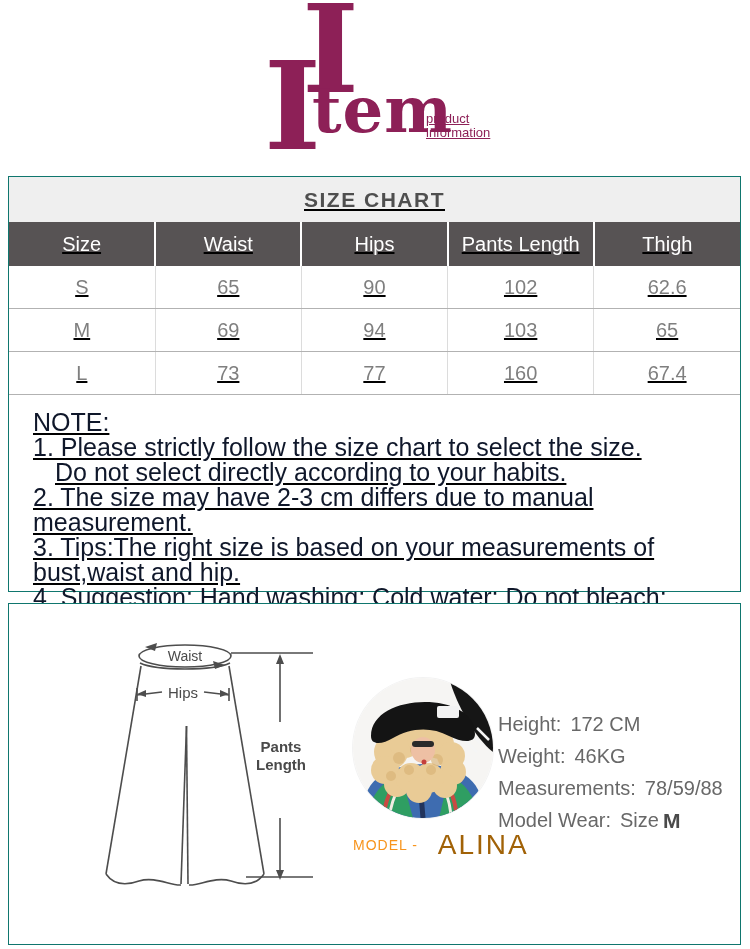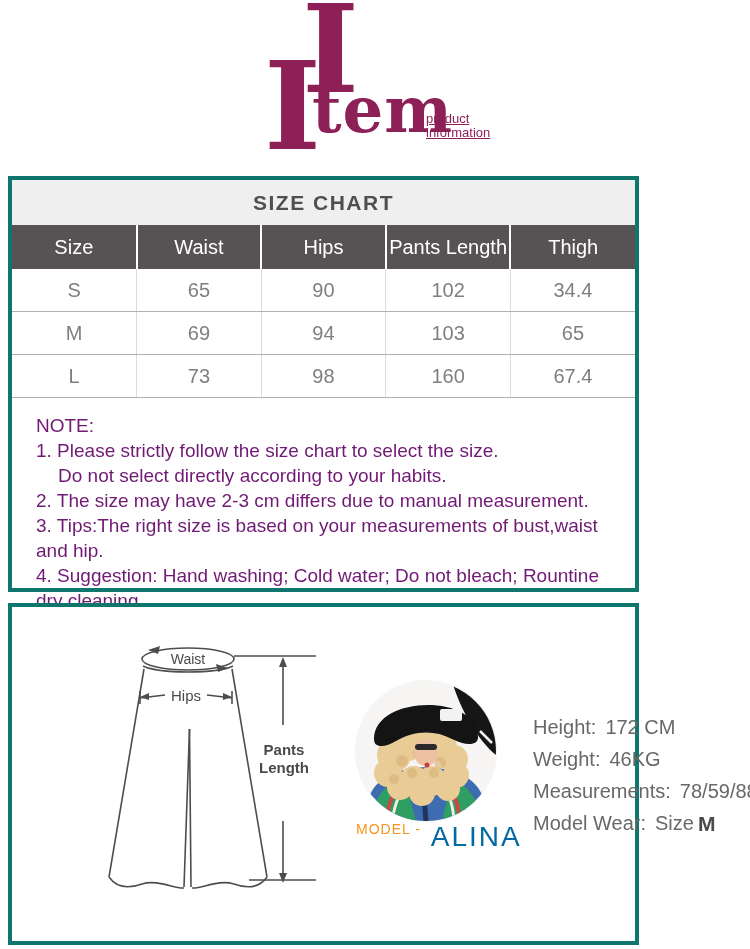"SIZE CHART" .box { border: 4px solid #0f766e -> 1px solid #0f766e; text-decoration: none -> underline; width: 631px -> 733px }
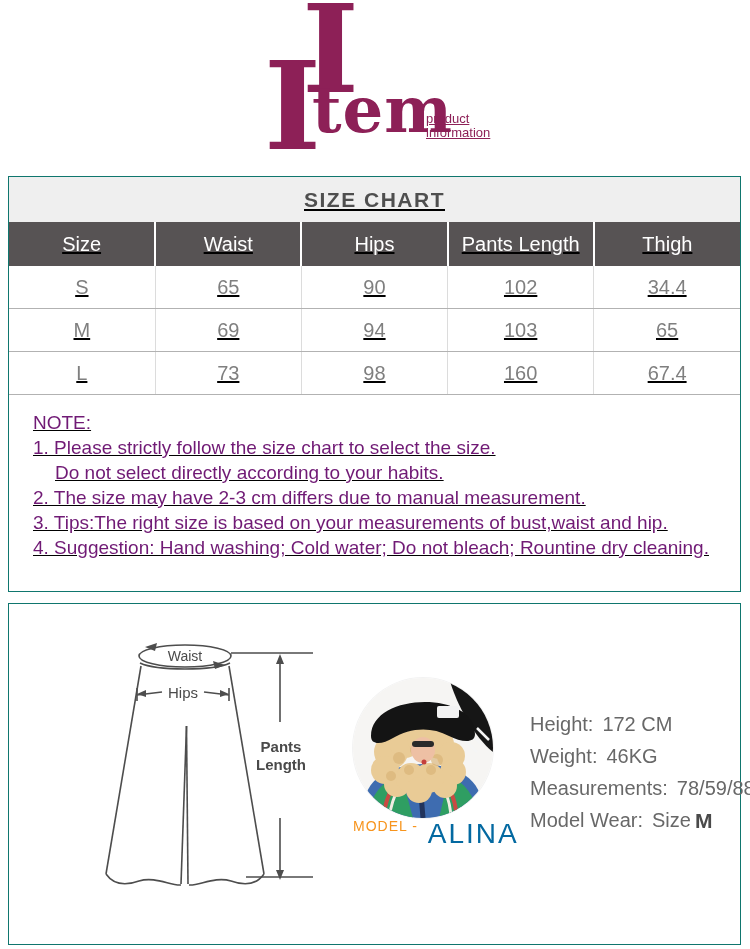"34.4" td { text: 34.4 -> 62.6 }
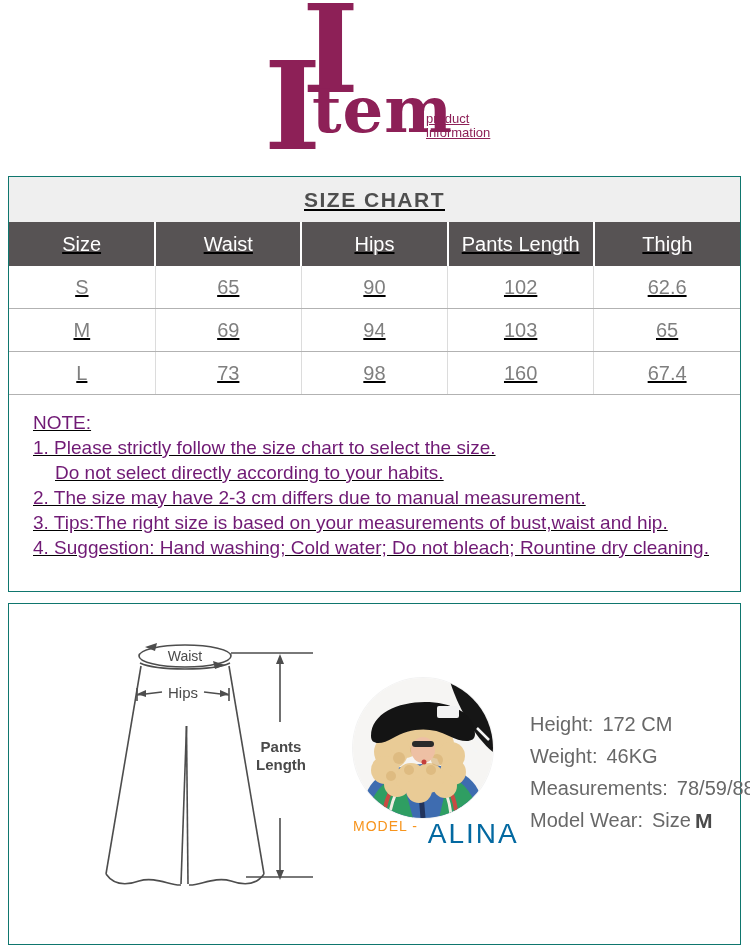"98" td { text: 98 -> 77 }
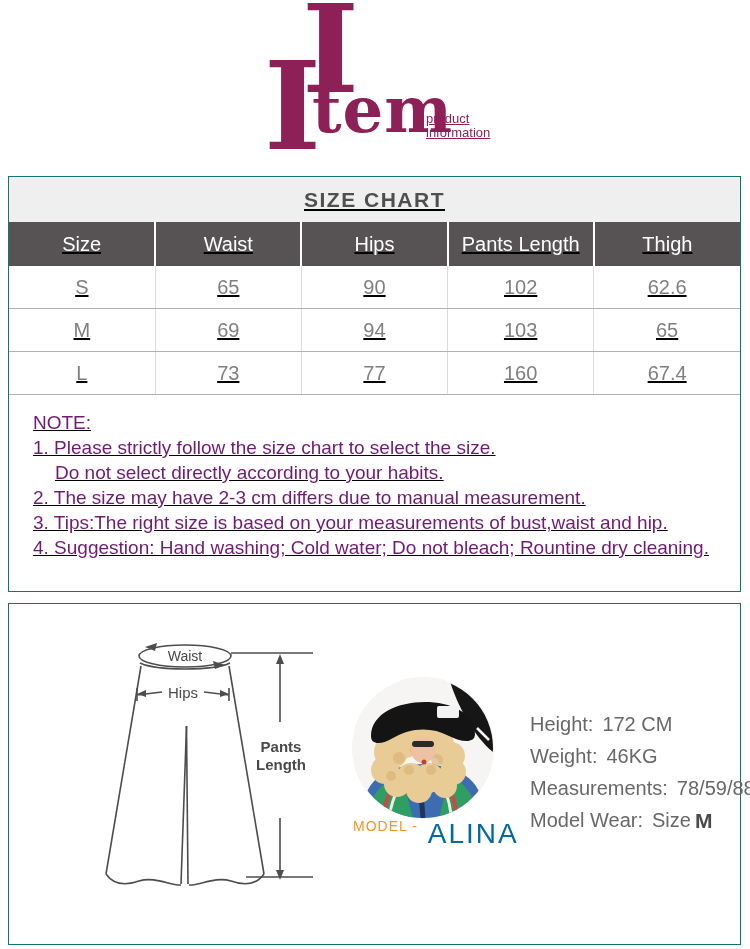"NOTE:" .notes { color: #701a75 -> #0f172a; font-size: 19px -> 25px }
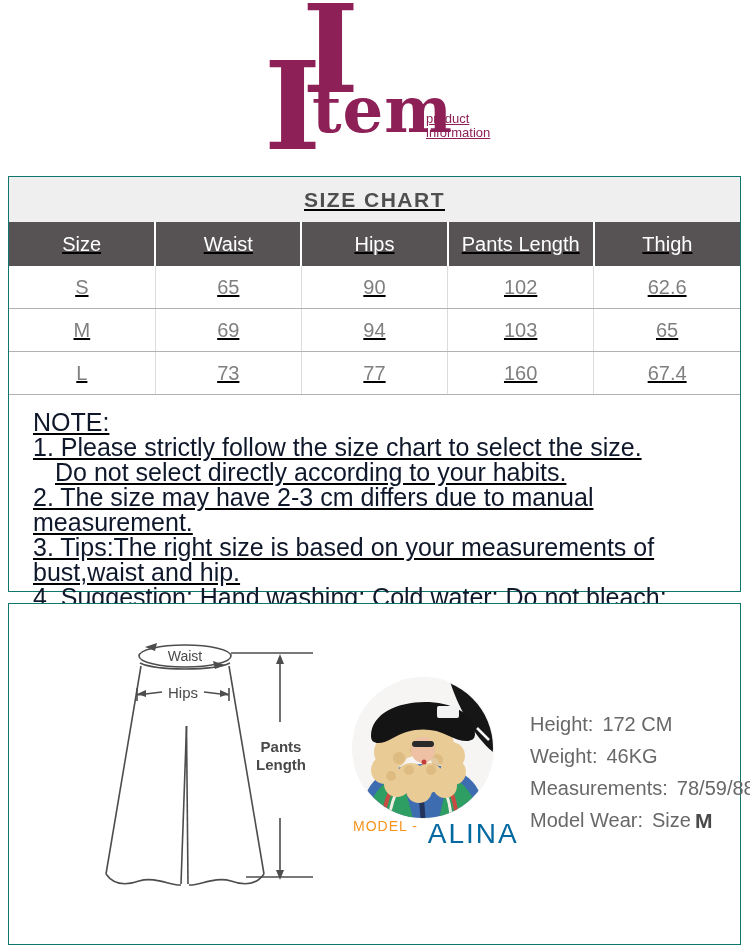"Height:" .mi-label { margin-left: 32px -> none }
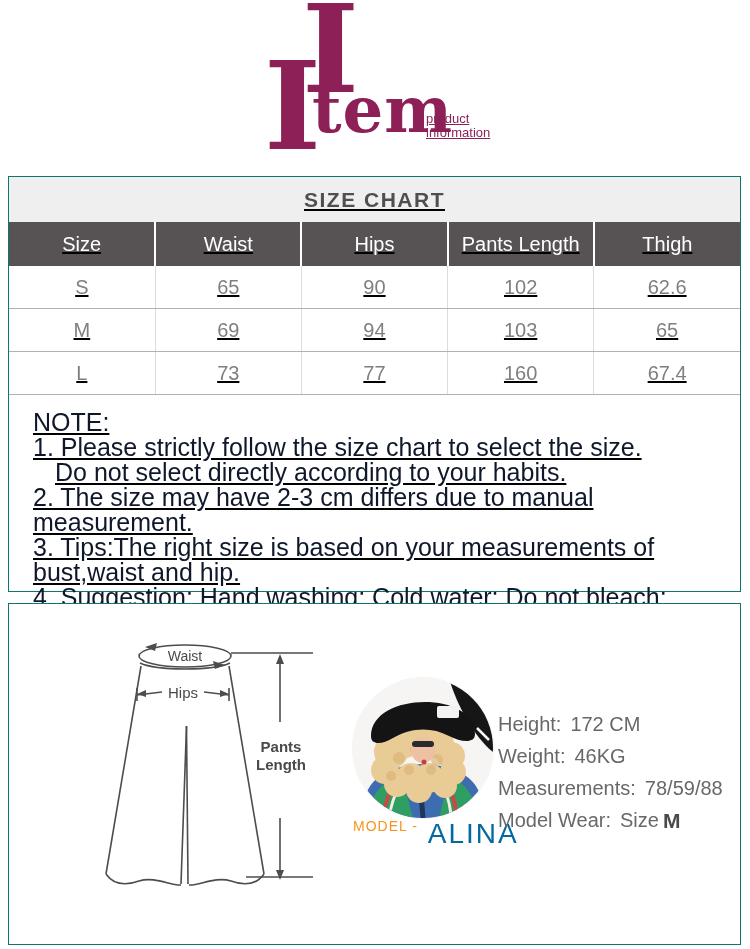"MODEL -" .model-caption { align-items: flex-start -> center; top: 214px -> 225px }
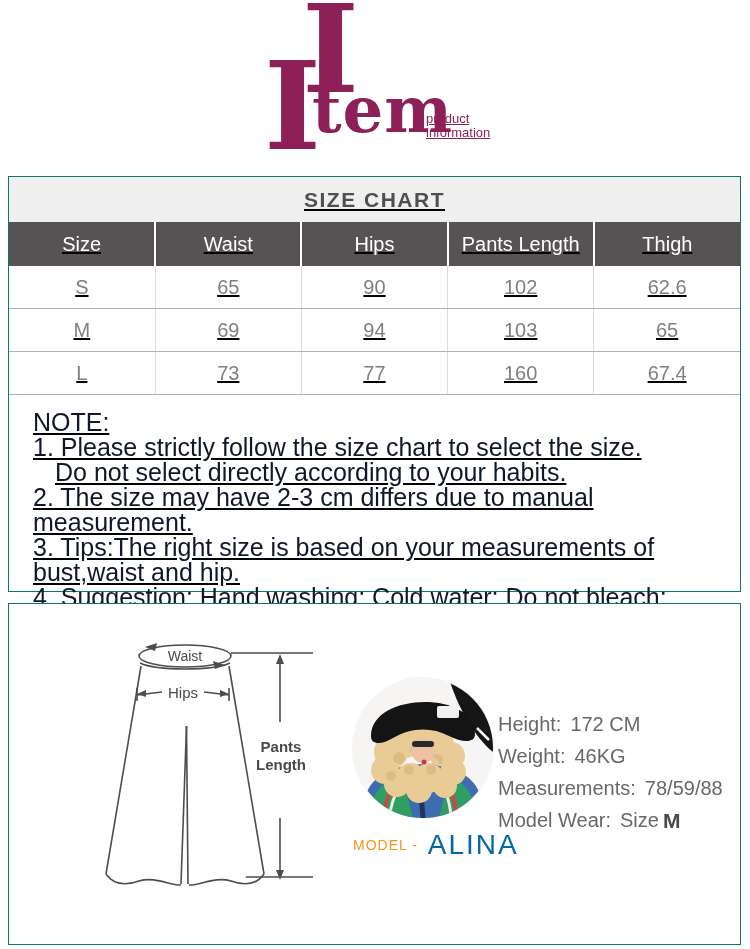"ALINA" .model-name { color: #0369a1 -> #a16207; margin-left: 10px -> 20px }
